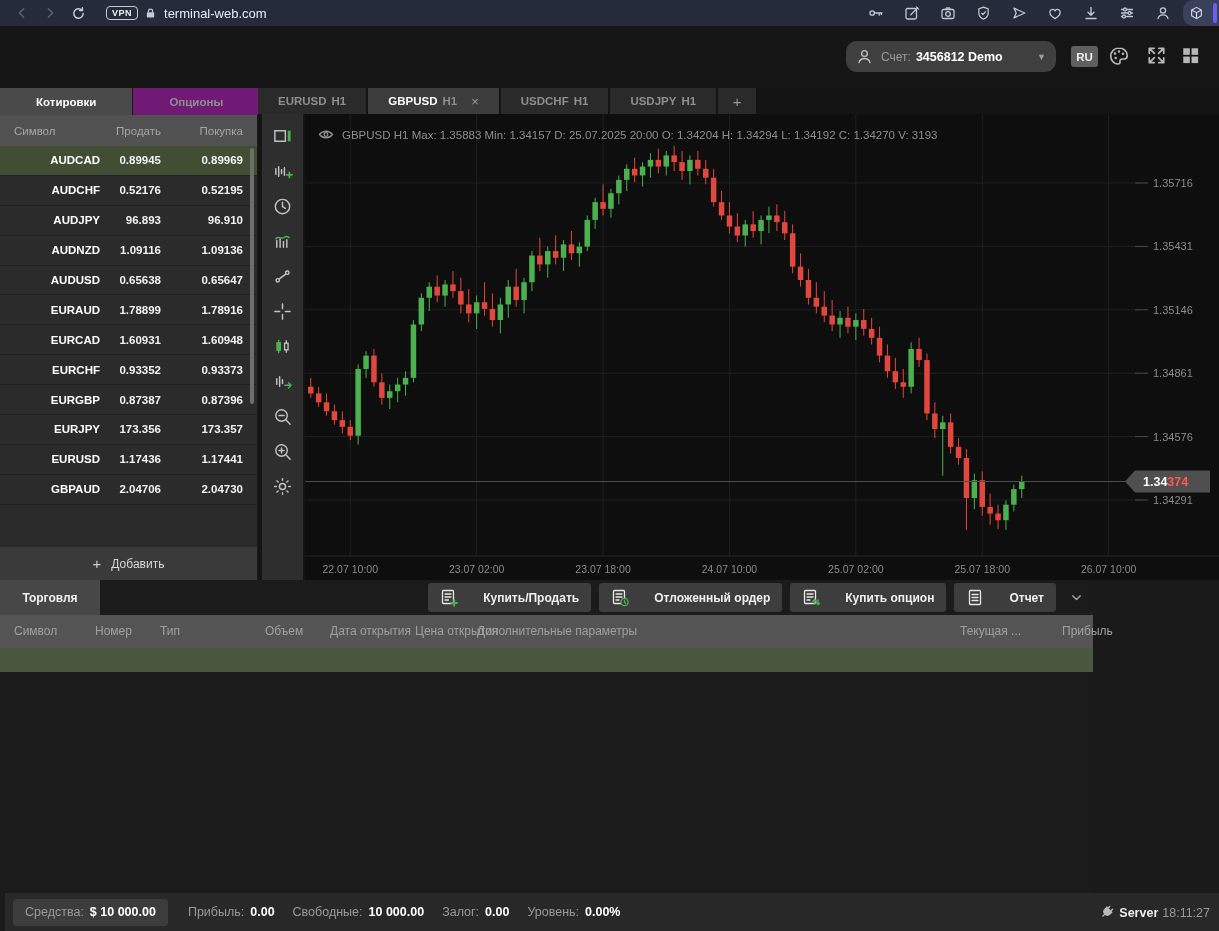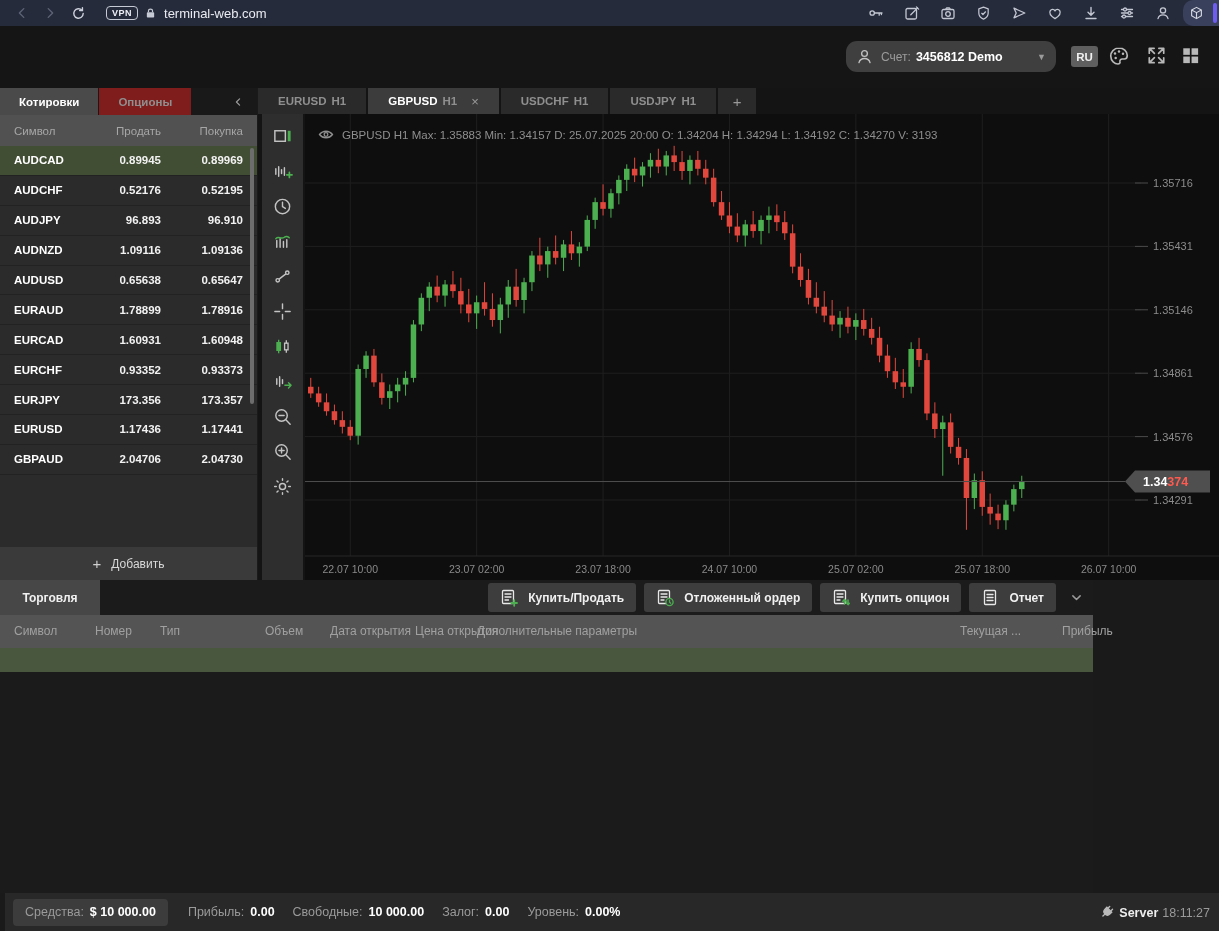"Котировки" .q-tab { padding: 0 19px -> 0 36px }
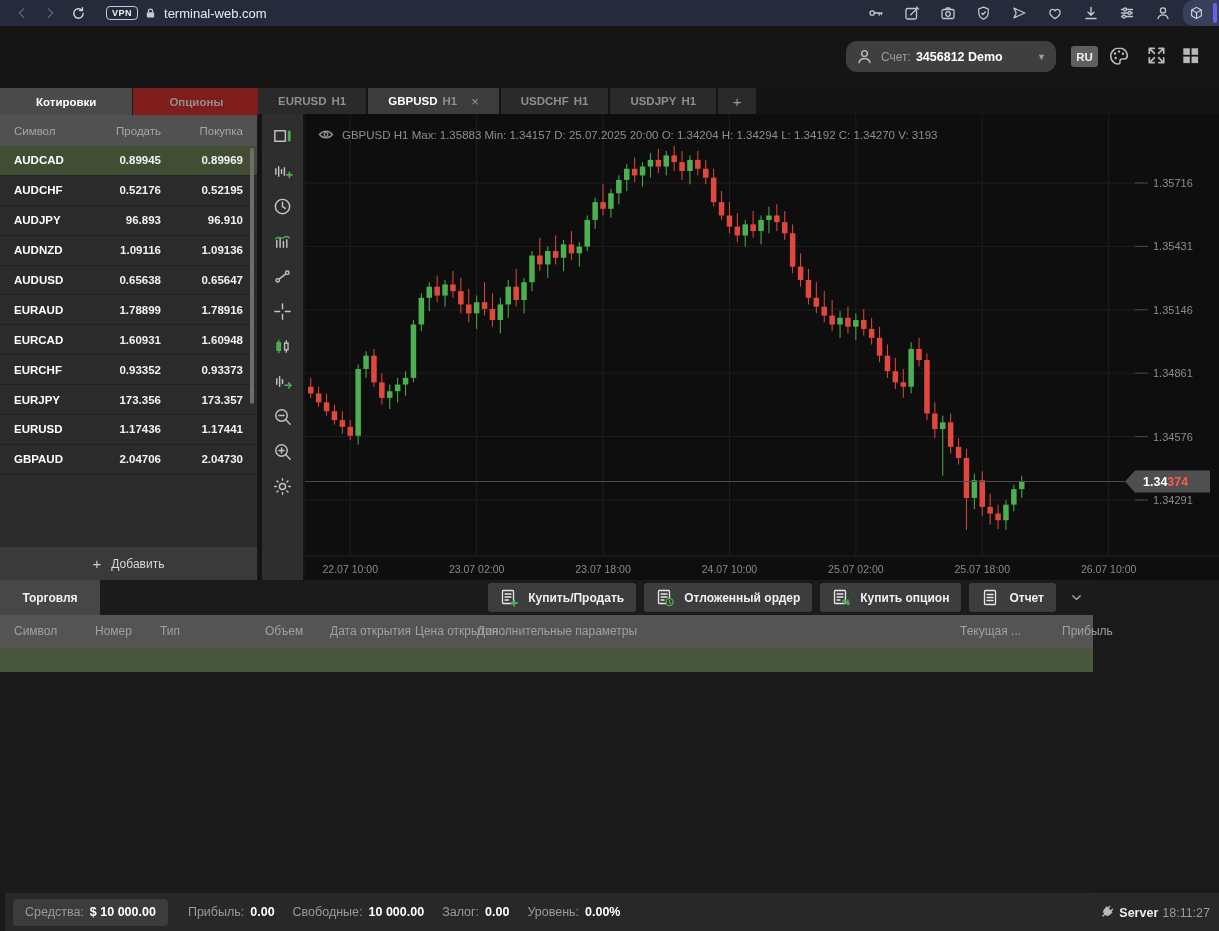"Опционы" .q-tab.inactive { background: #7f1d1d -> #701a75 }
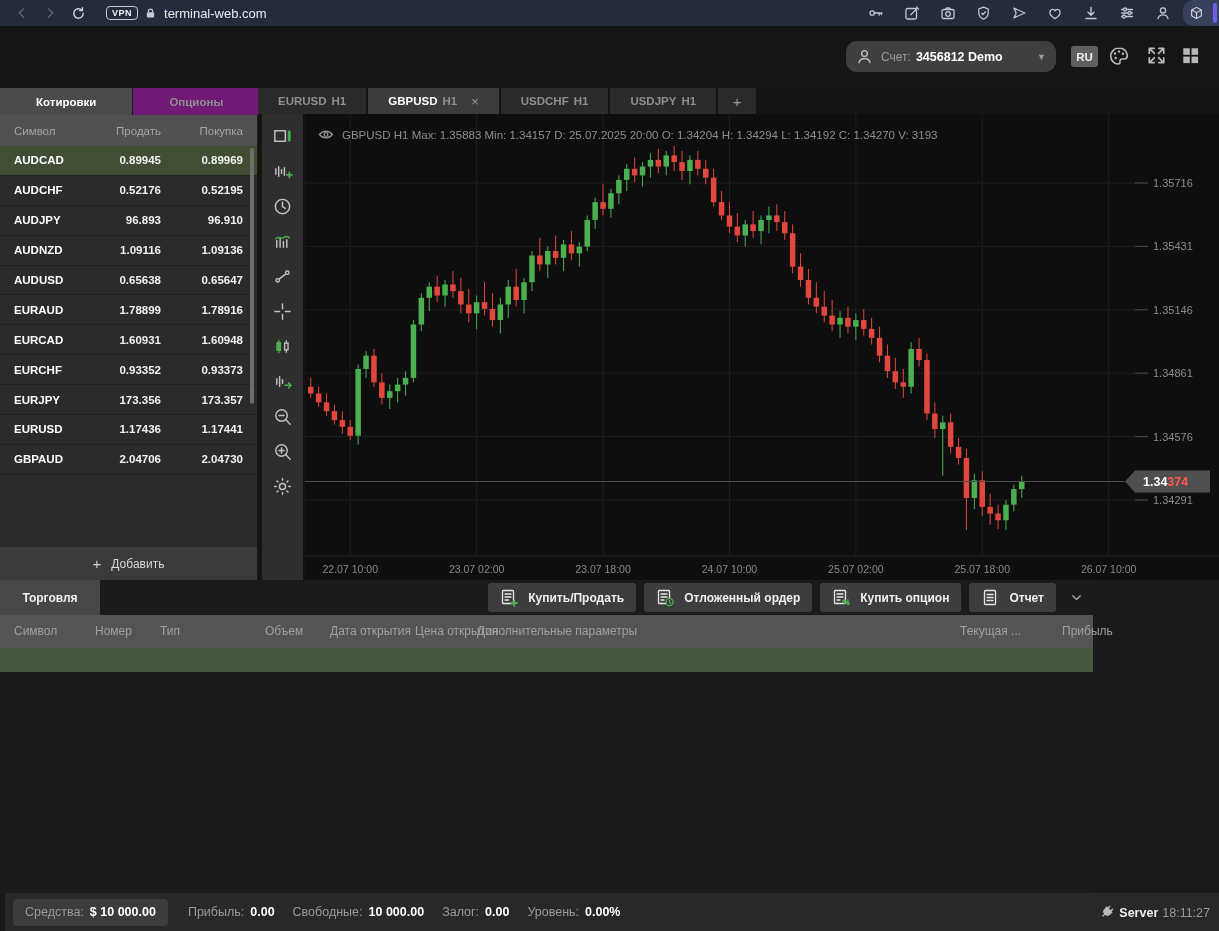"AUDCAD" .q-row .sym { text-align: none -> right }
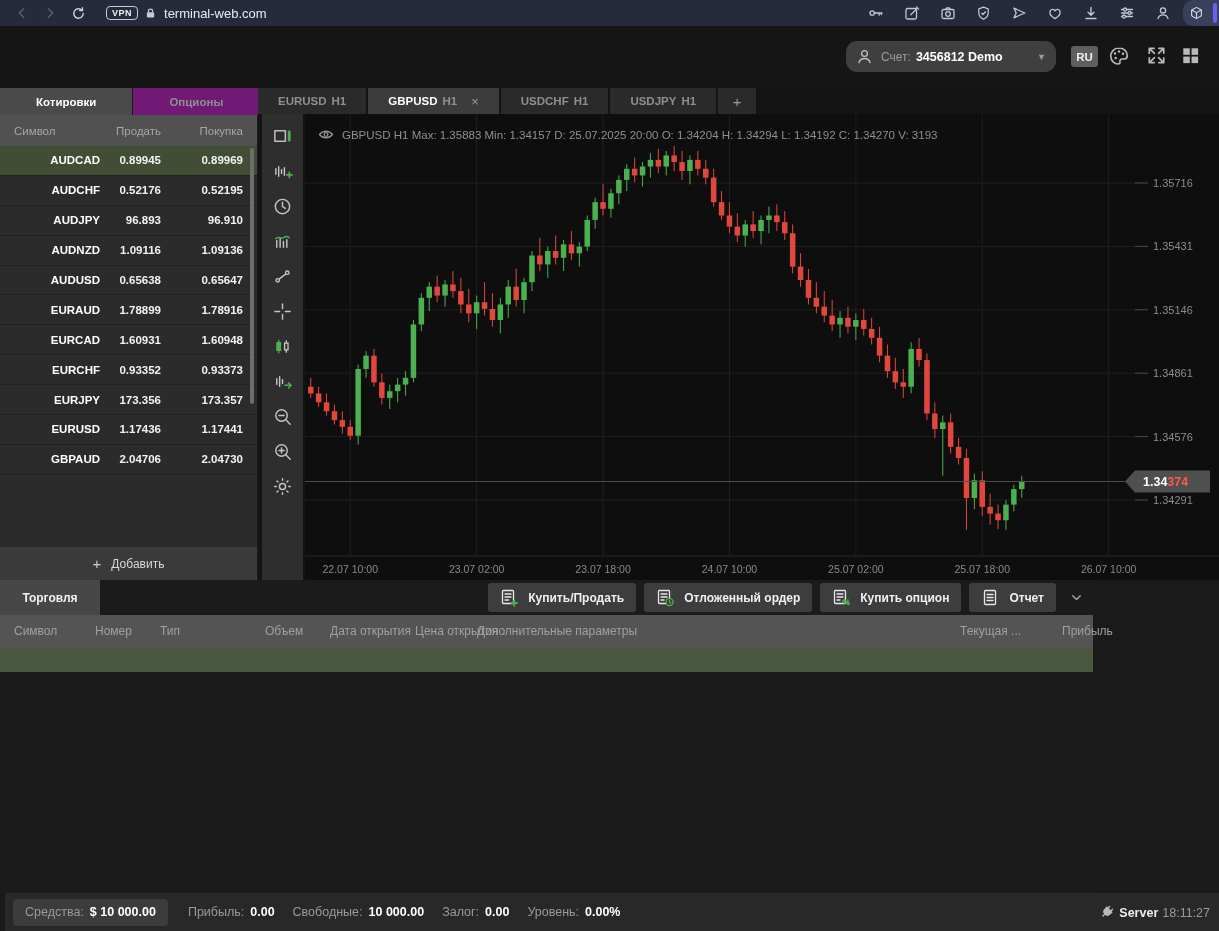"EURGBP" div.q-row { html: none -> <div> <span>EURGBP</span> <span>0.87387</span> <span>0.87396</span> </div> }
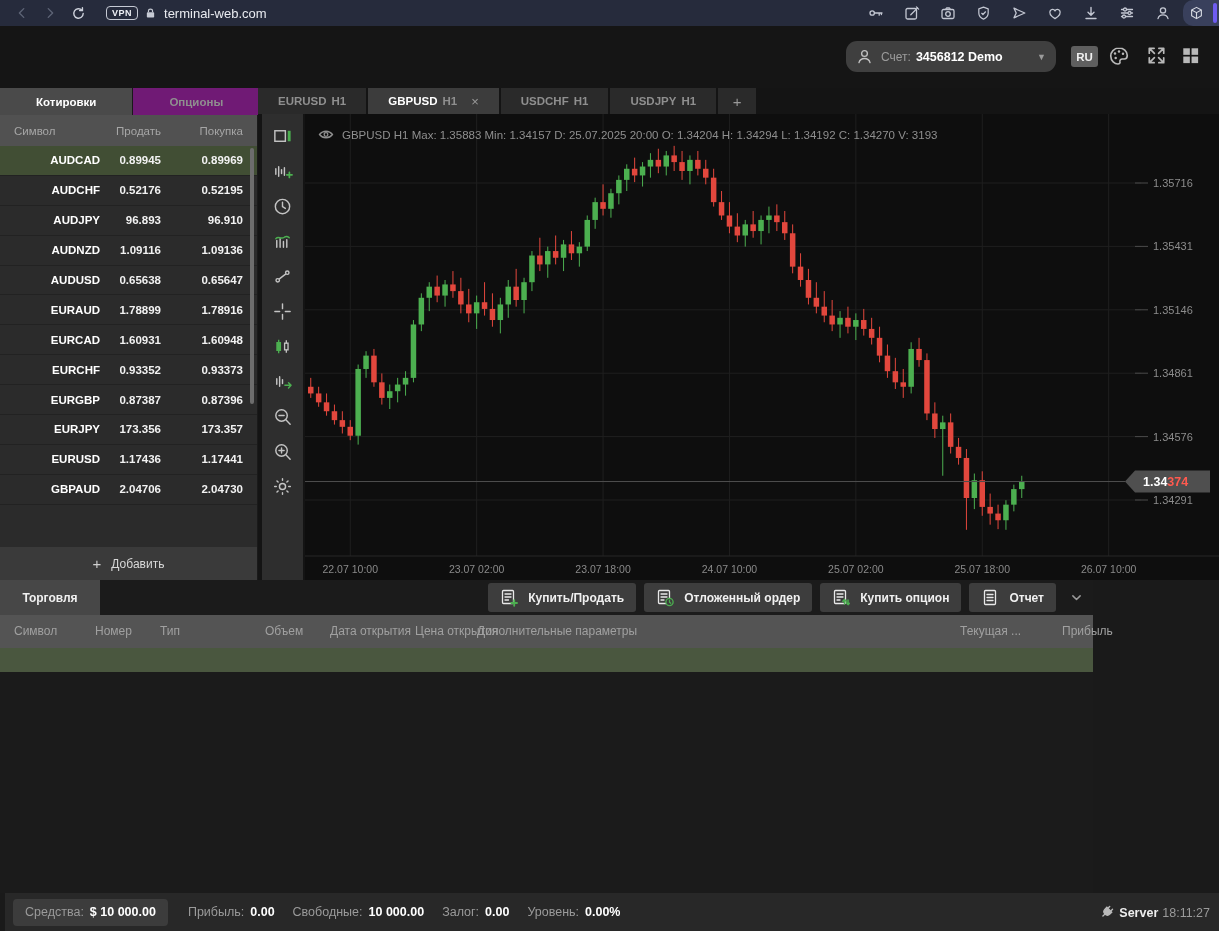"Купить/Продать" .t-btn { gap: 10px -> 25px }
